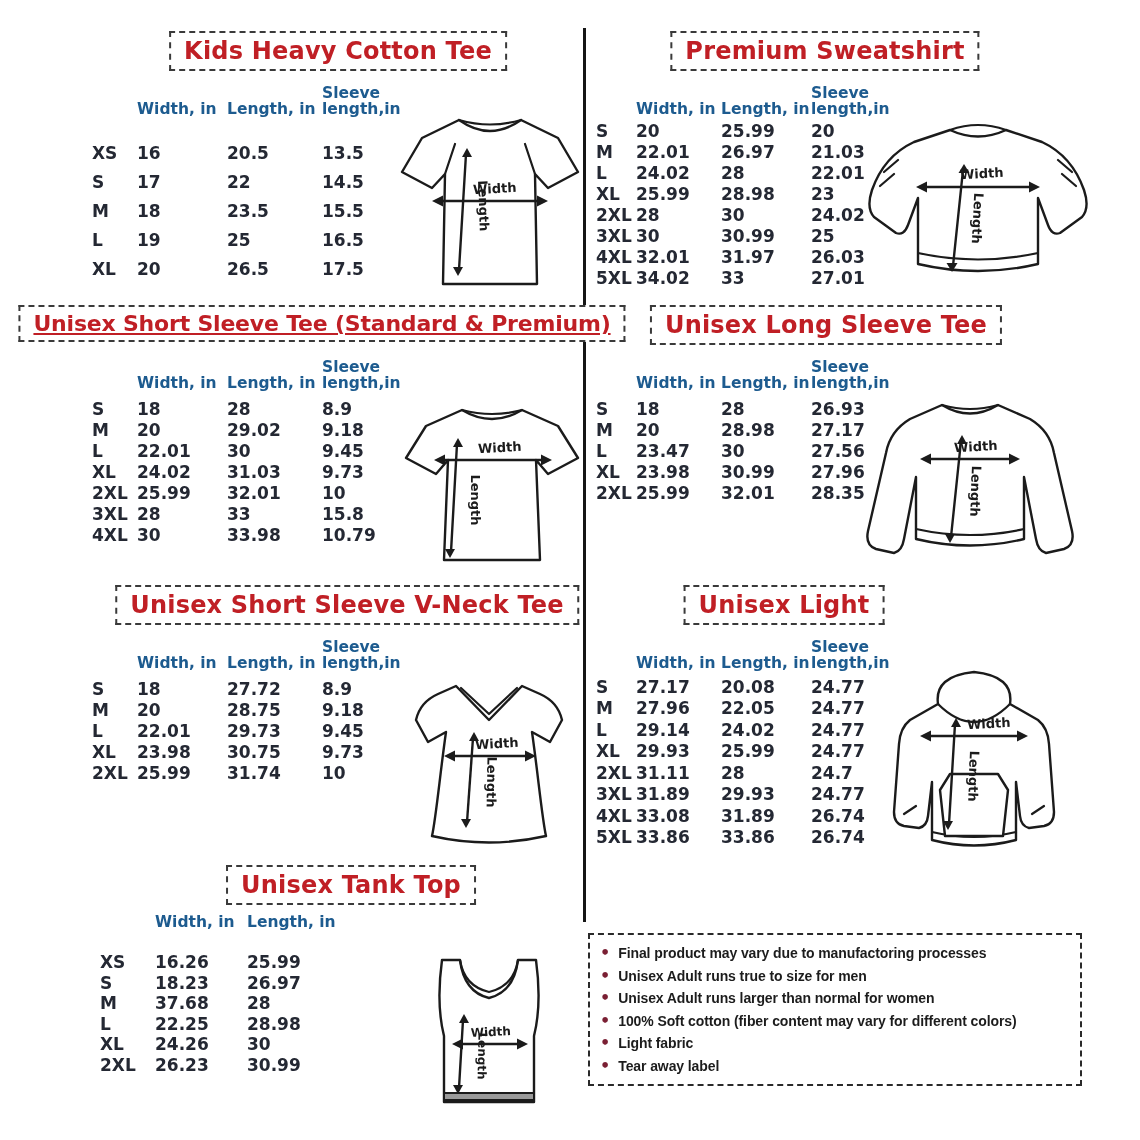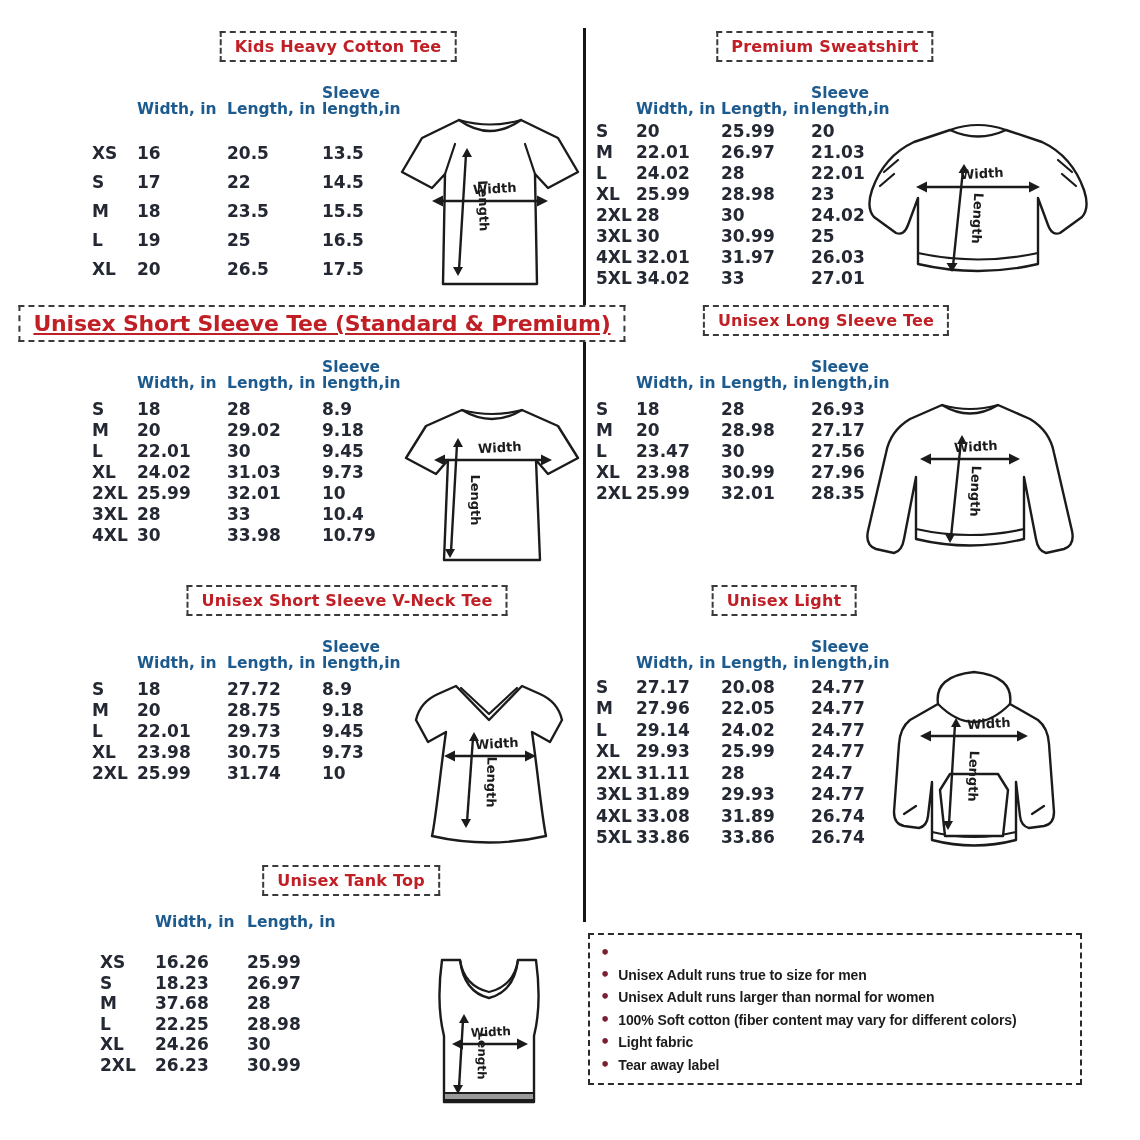"Kids Heavy Cotton Tee" .title { font-size: 16px -> 24px }
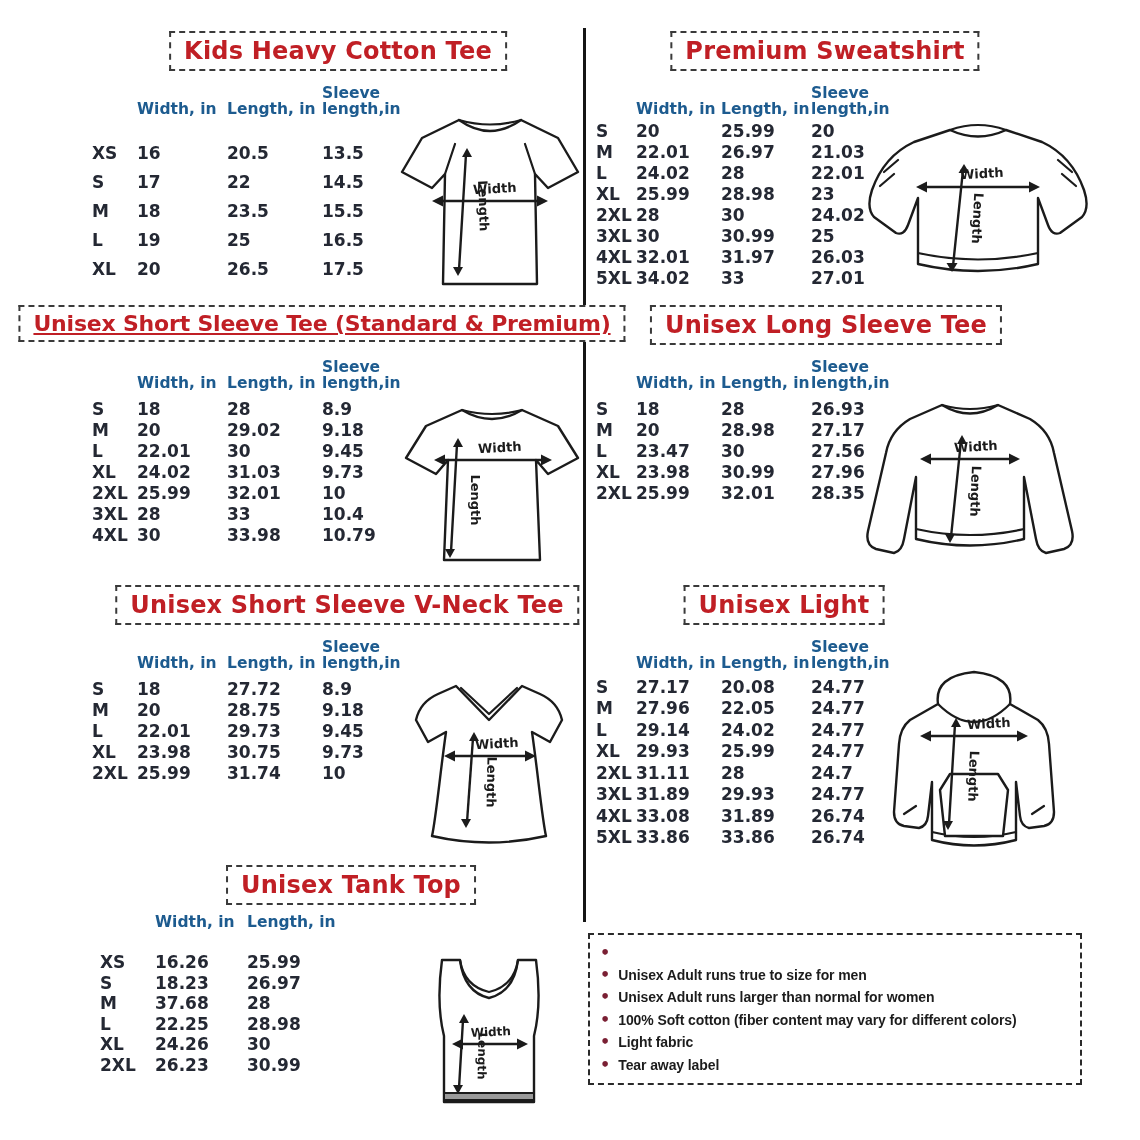"10.4" span.cell { text: 10.4 -> 15.8 }
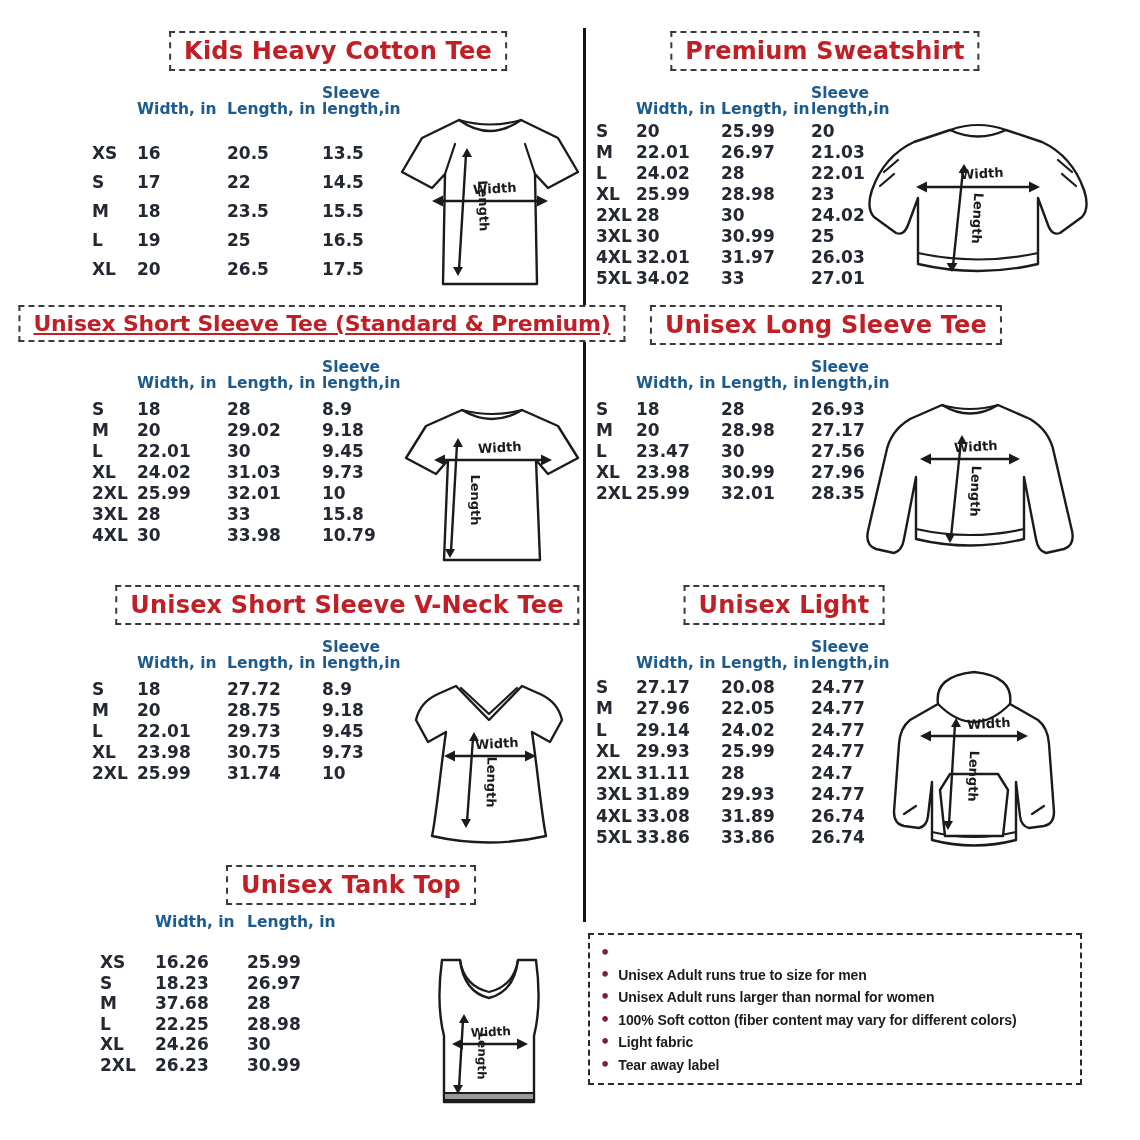"Final product may vary due" span.note-text { html: none -> <span>Final product may vary due to manufactoring processes</span> }
